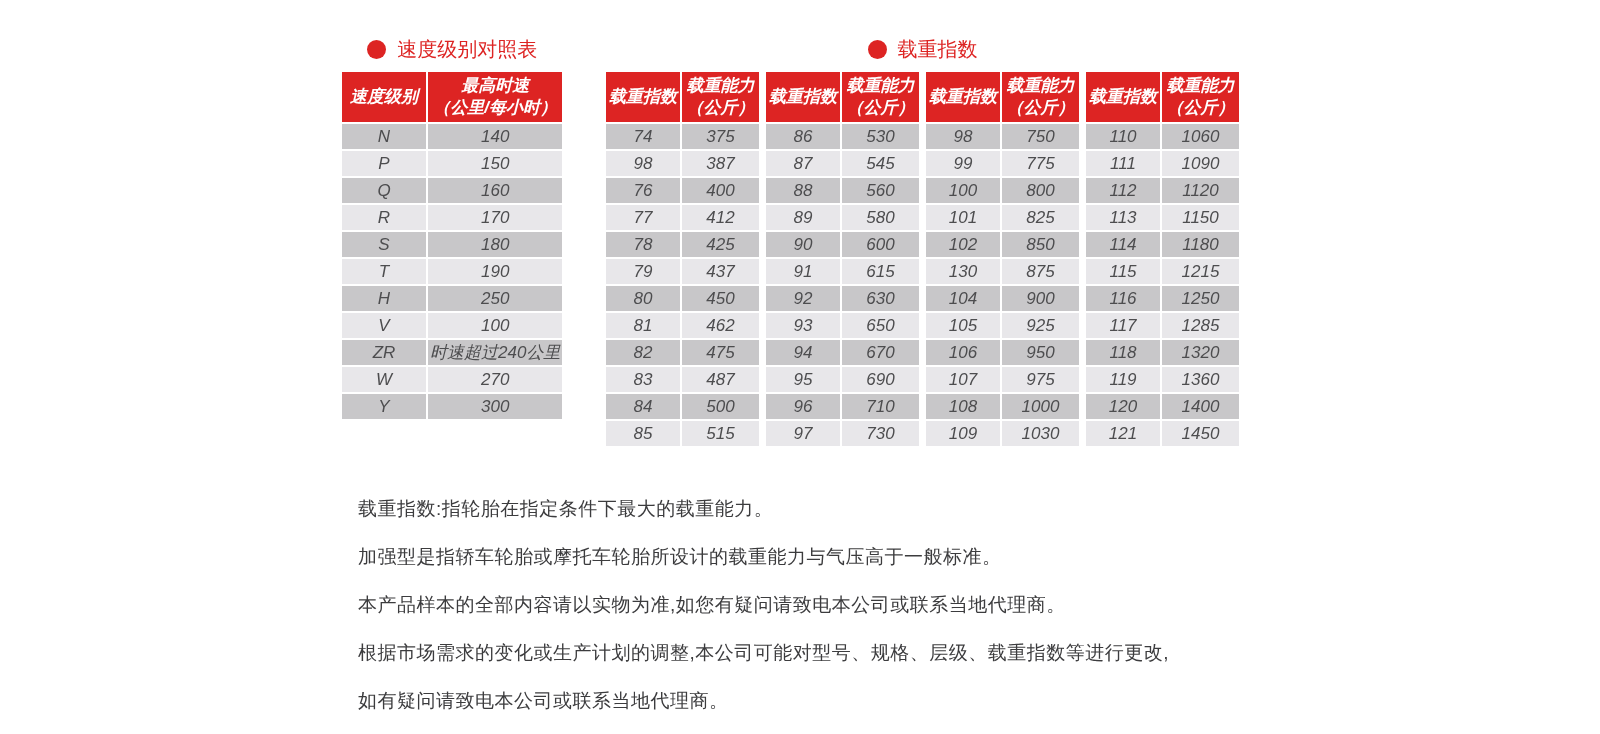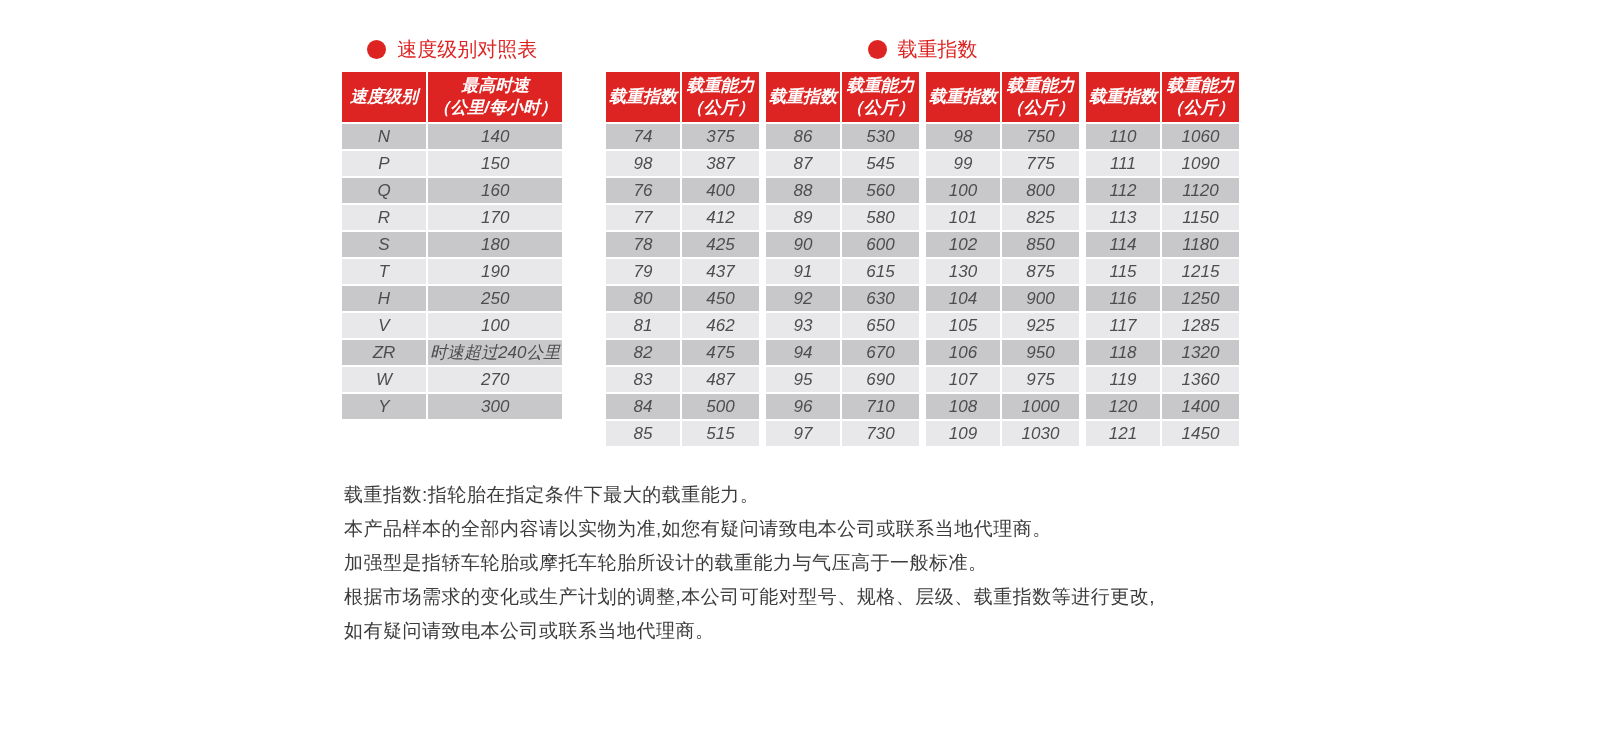"载重指数:指轮胎在指定条件下最大的载重能力。" .notes p { margin: 0 -> 14px }
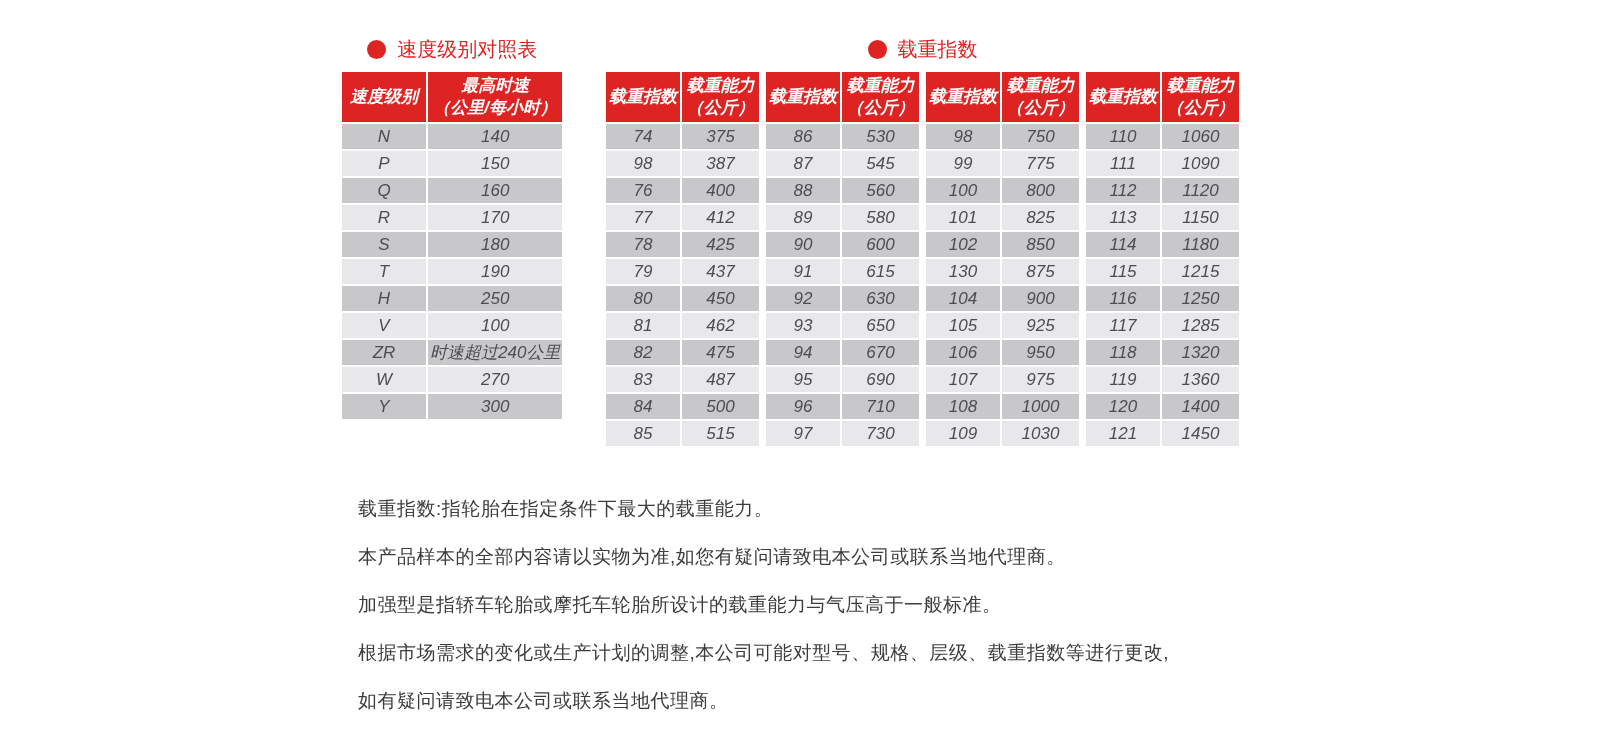"本产品样本的全部内容请以实物为准,如您有疑问请致电本公司或联系当地代理商。" p { order: before "加强型是指轿车轮胎或摩托车轮胎所设计的载重能力与气压高于一般标准。" -> after "加强型是指轿车轮胎或摩托车轮胎所设计的载重能力与气压高于一般标准。" }
